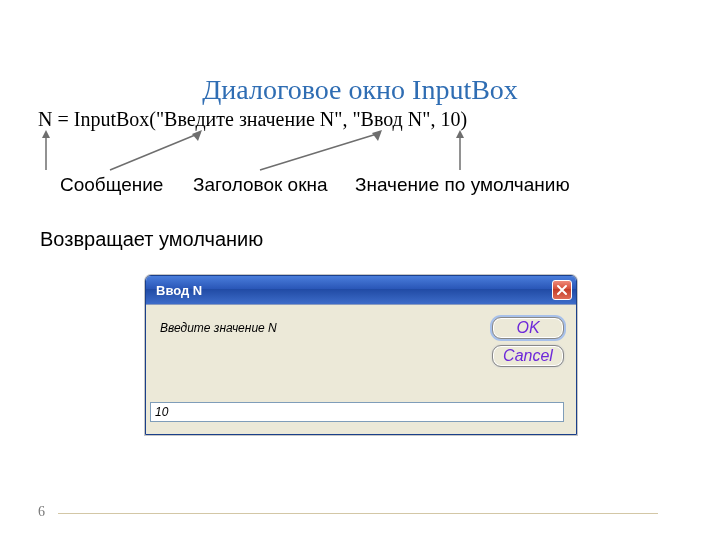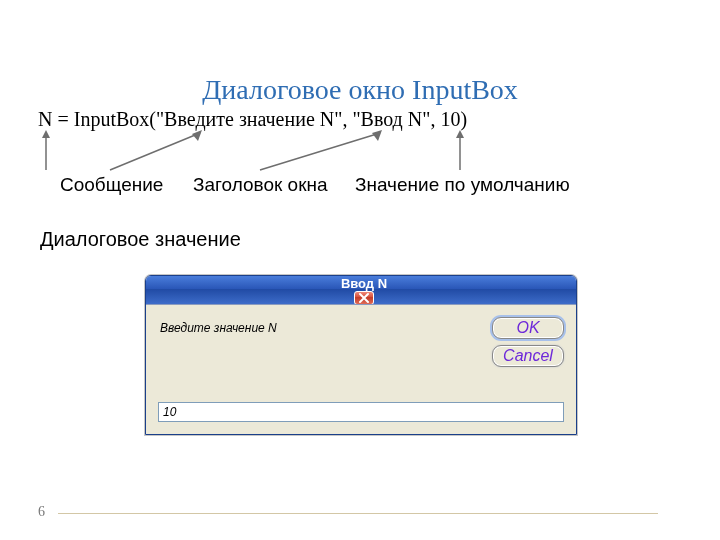"Диалоговое значение" div.return-line { text: Диалоговое значение -> Возвращает умолчанию }
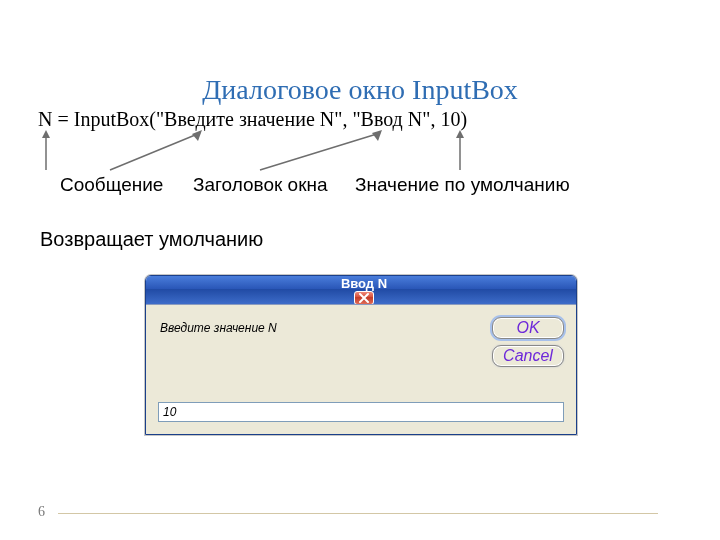"Ввод N" .titlebar { flex-direction: column -> none }
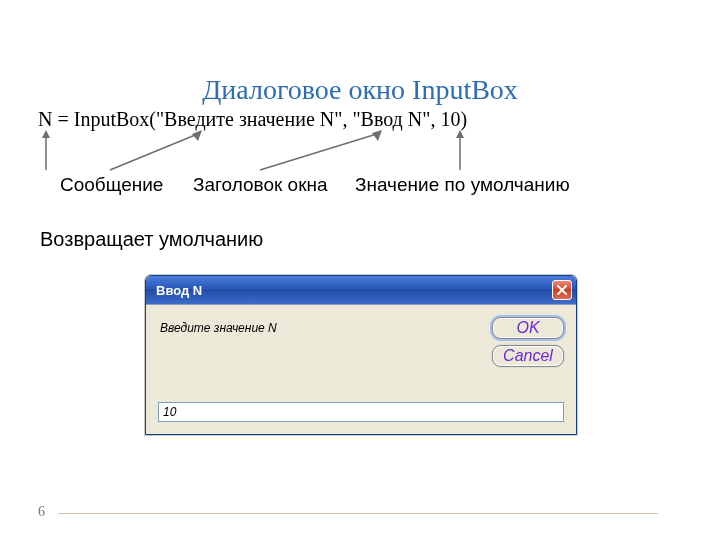"10" .input-field { left: 12px -> 4px }
